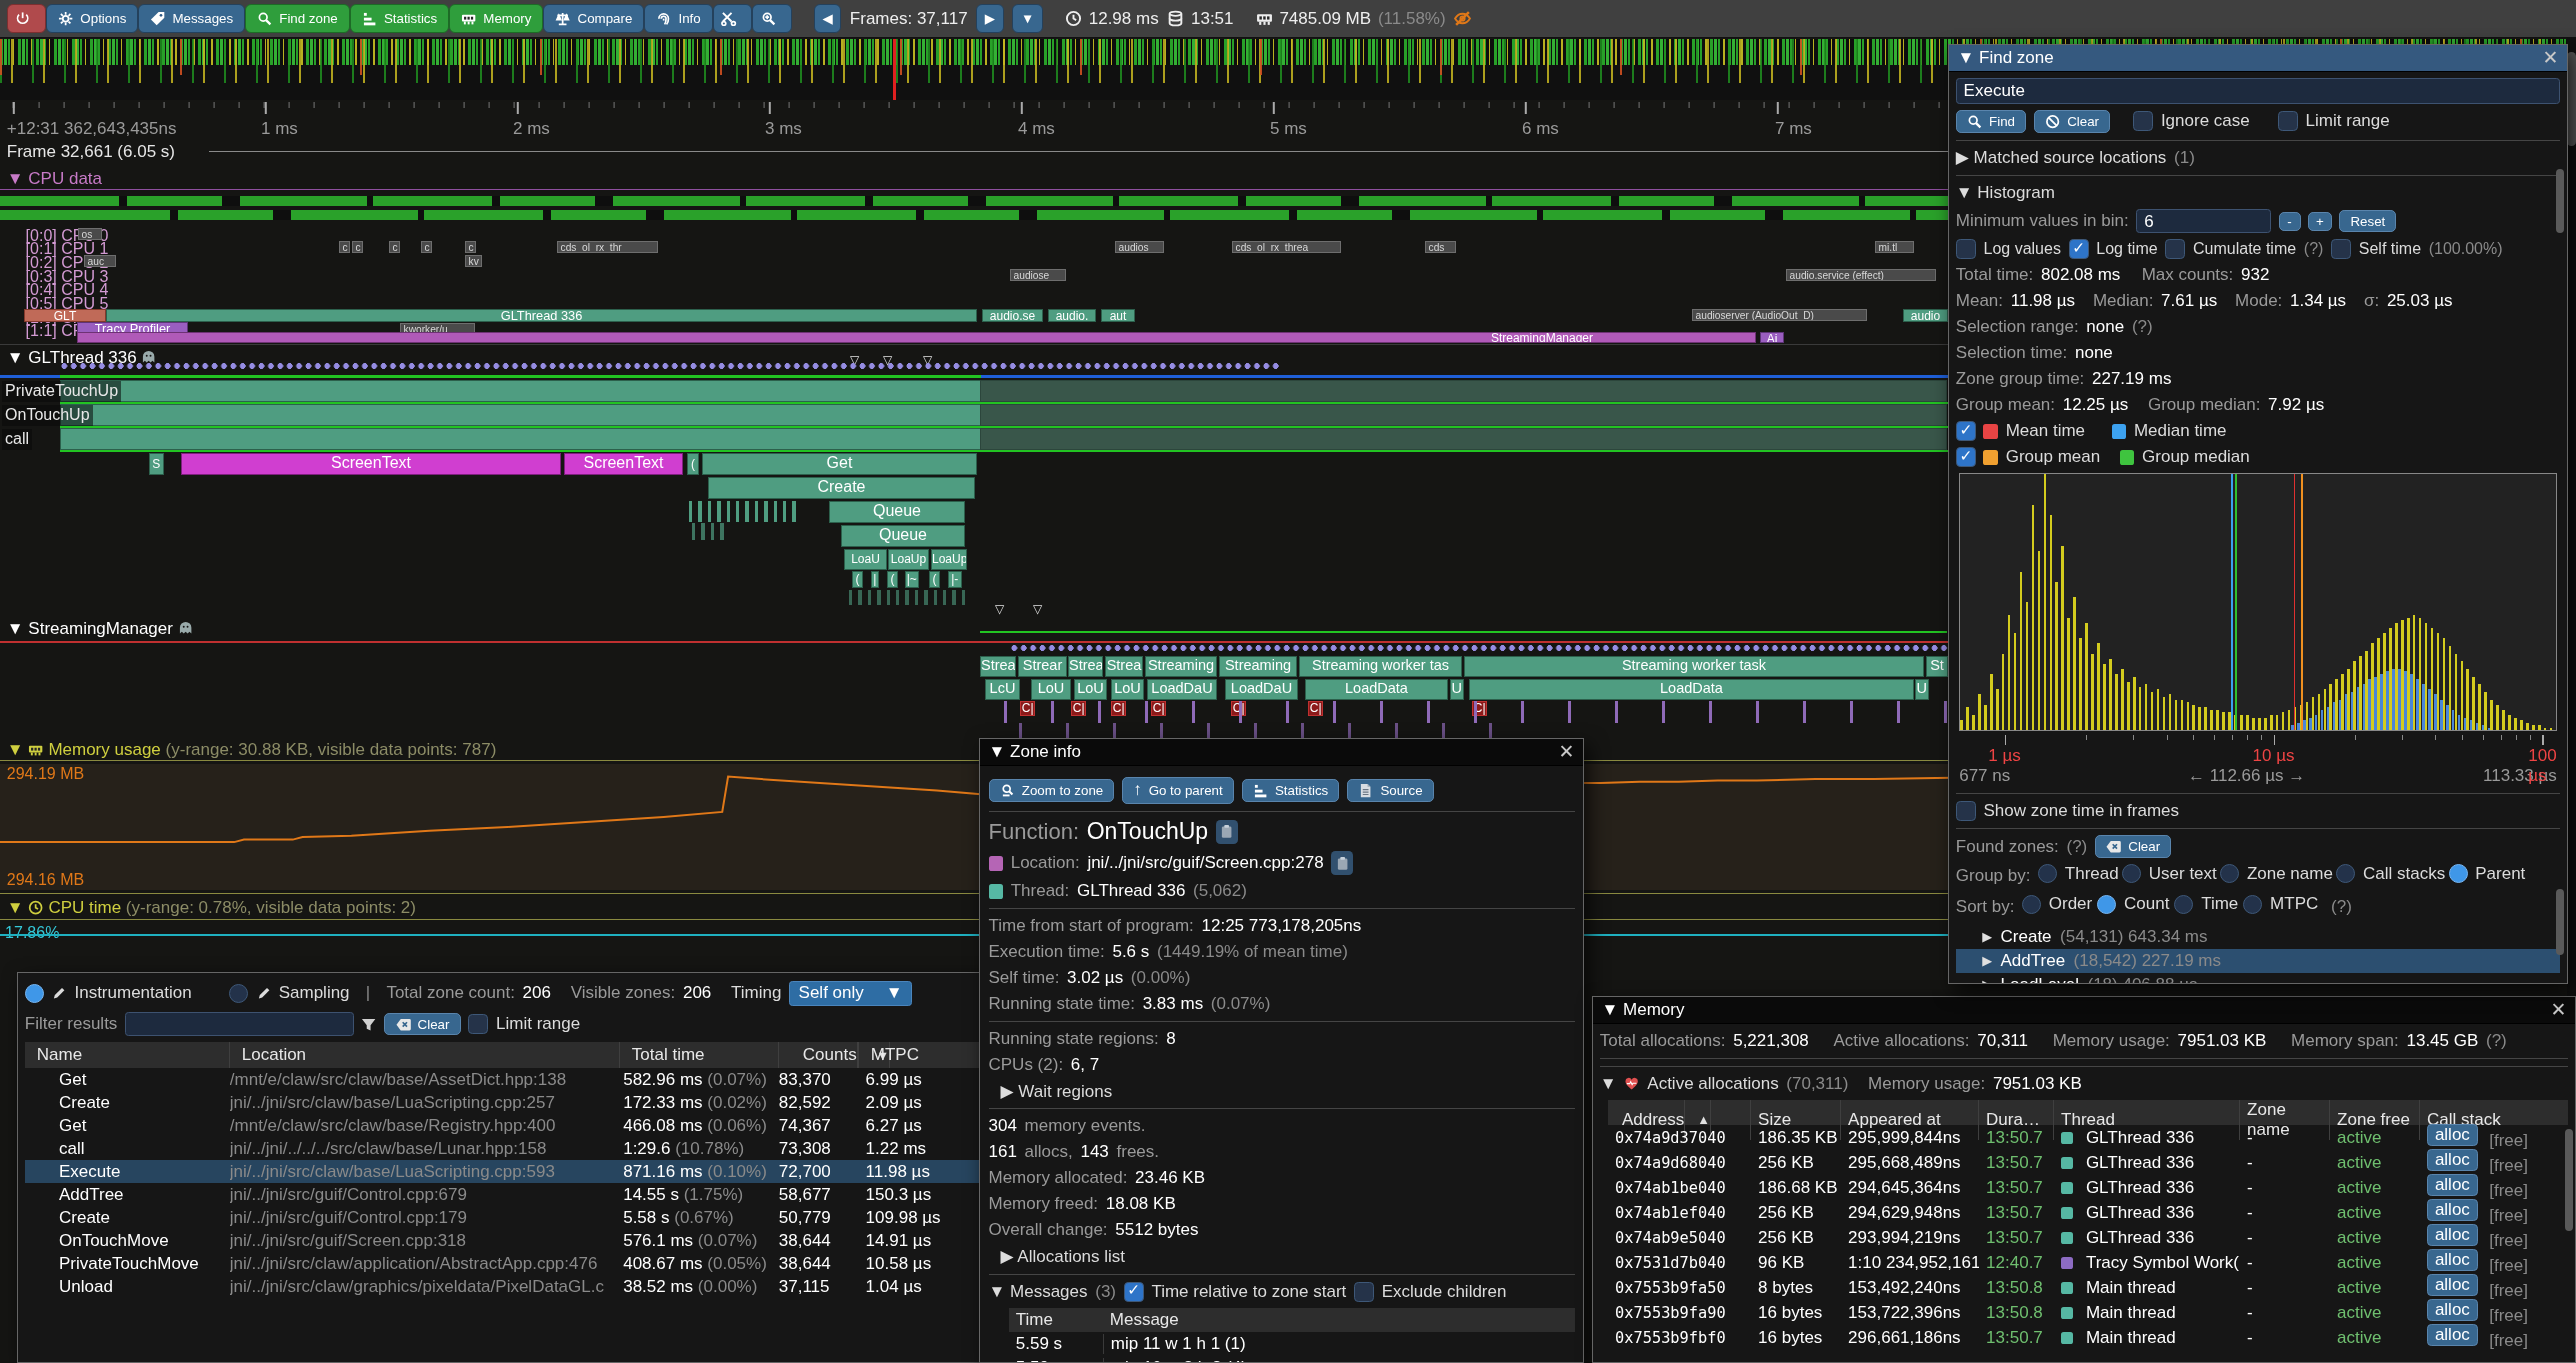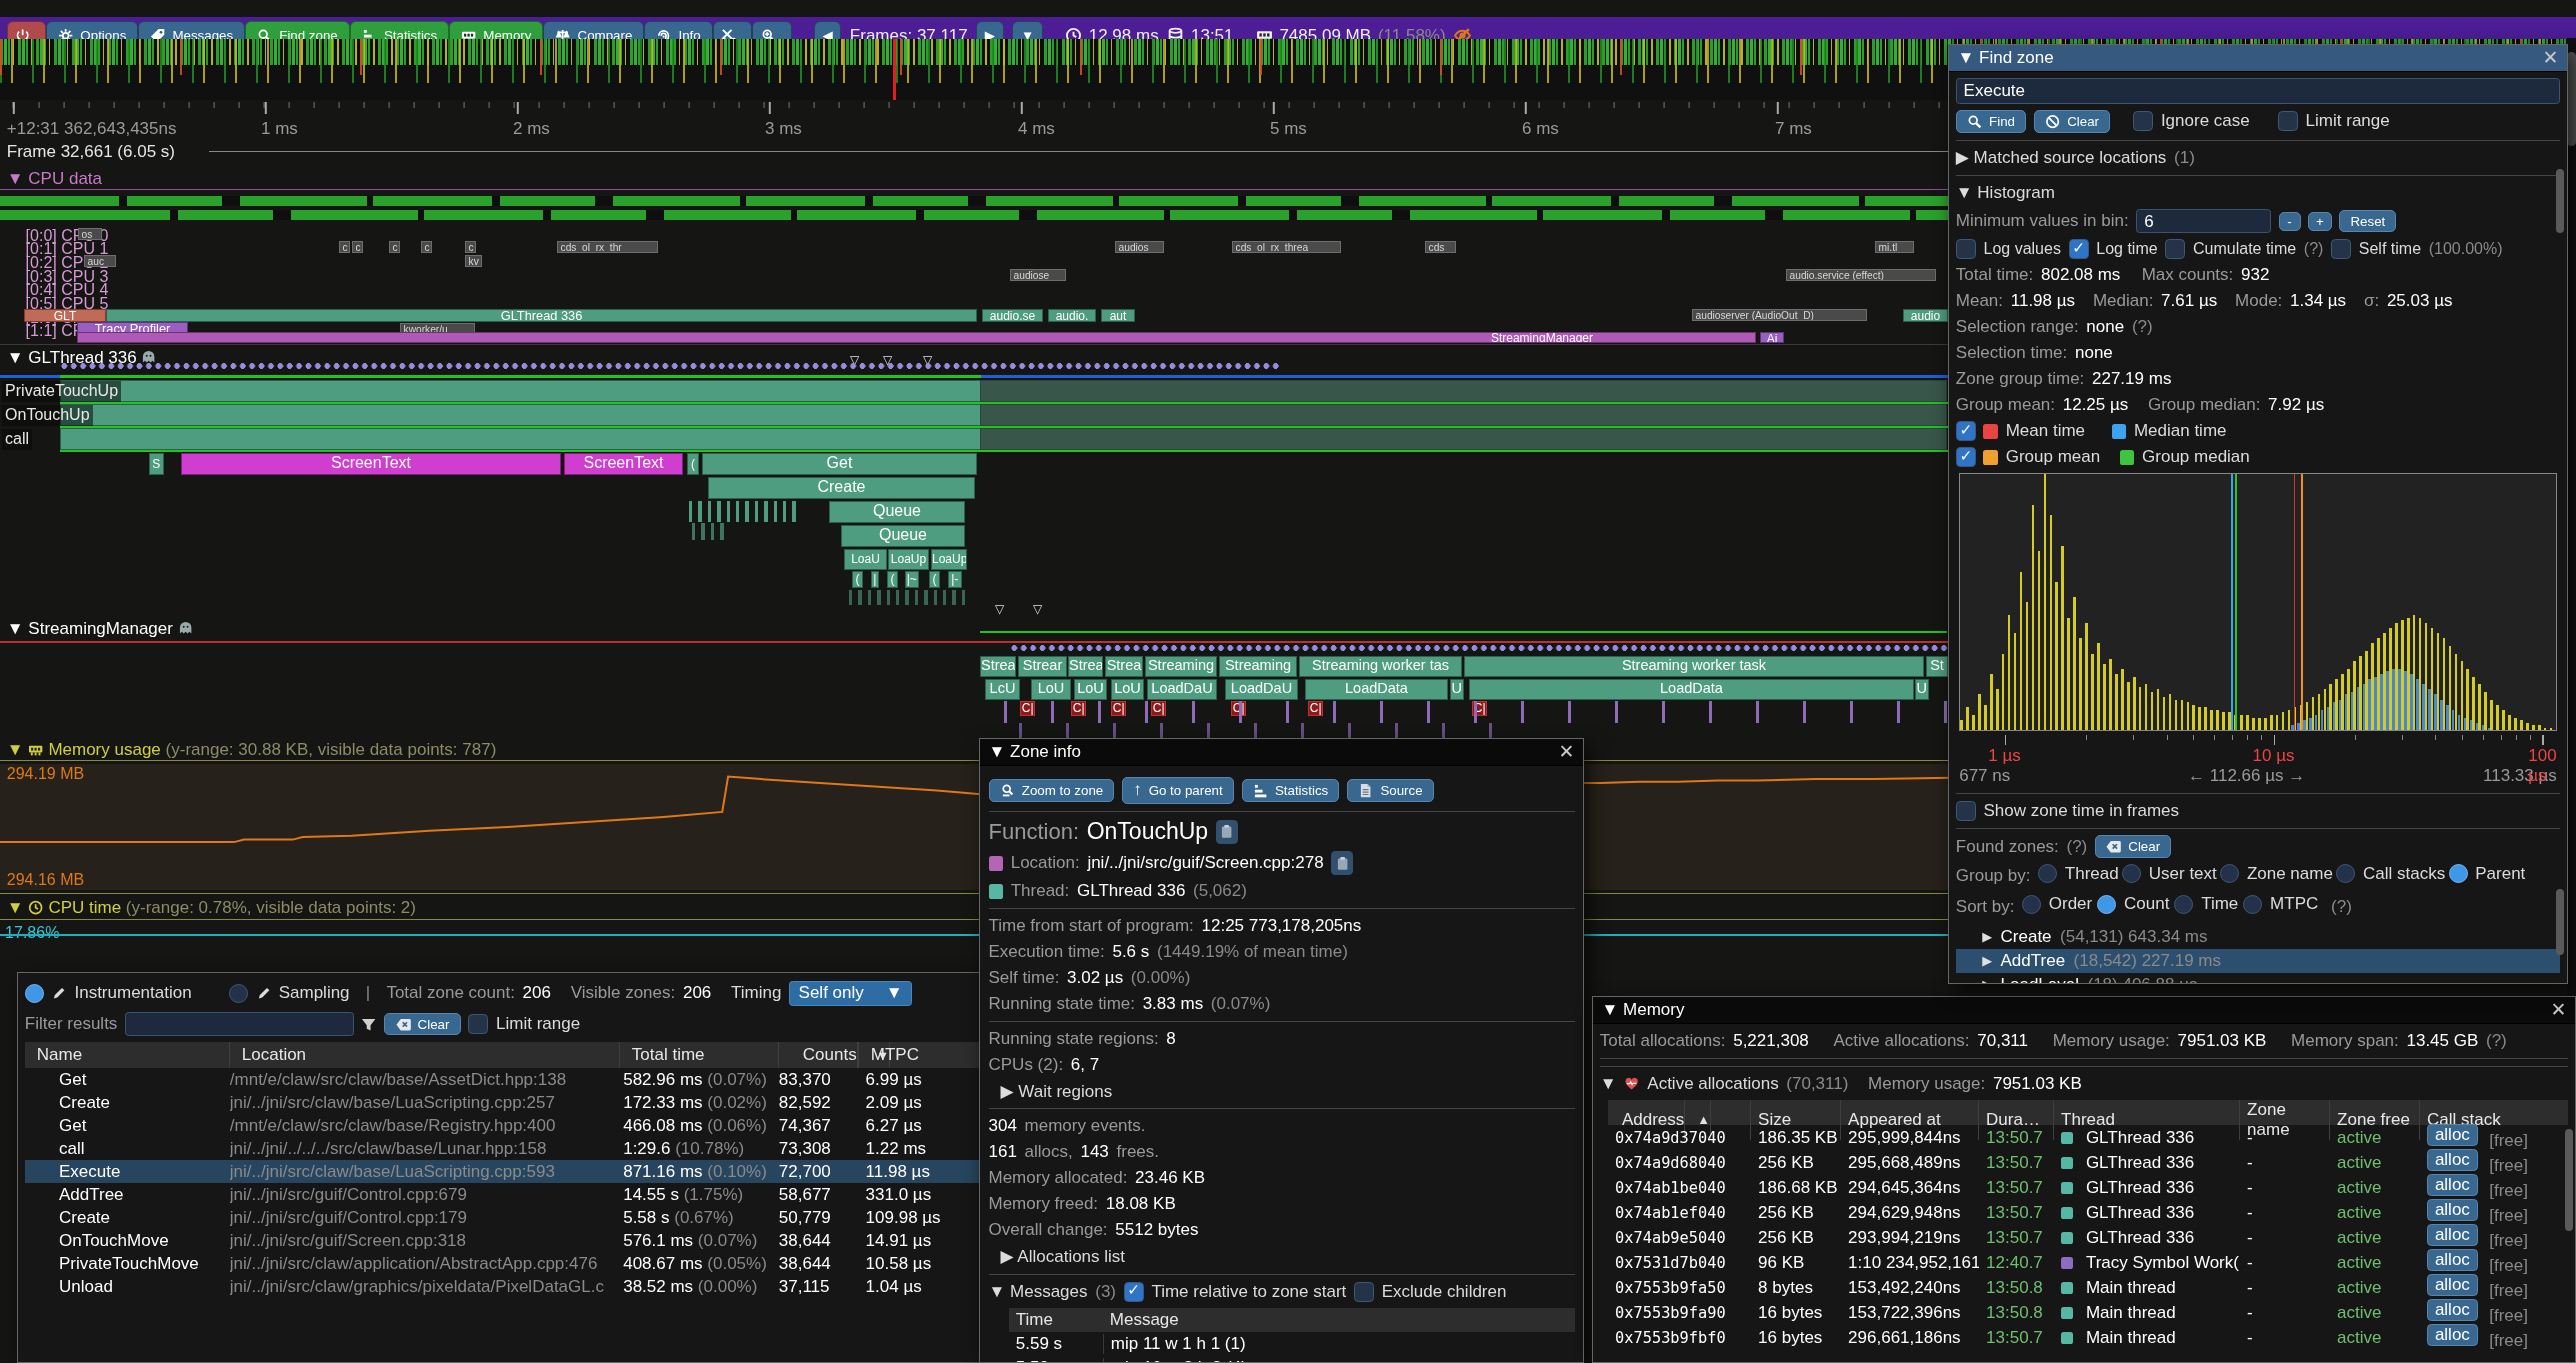"Options" .toolbar { background: #4c1d95 -> #404040; top: 17px -> 0 }
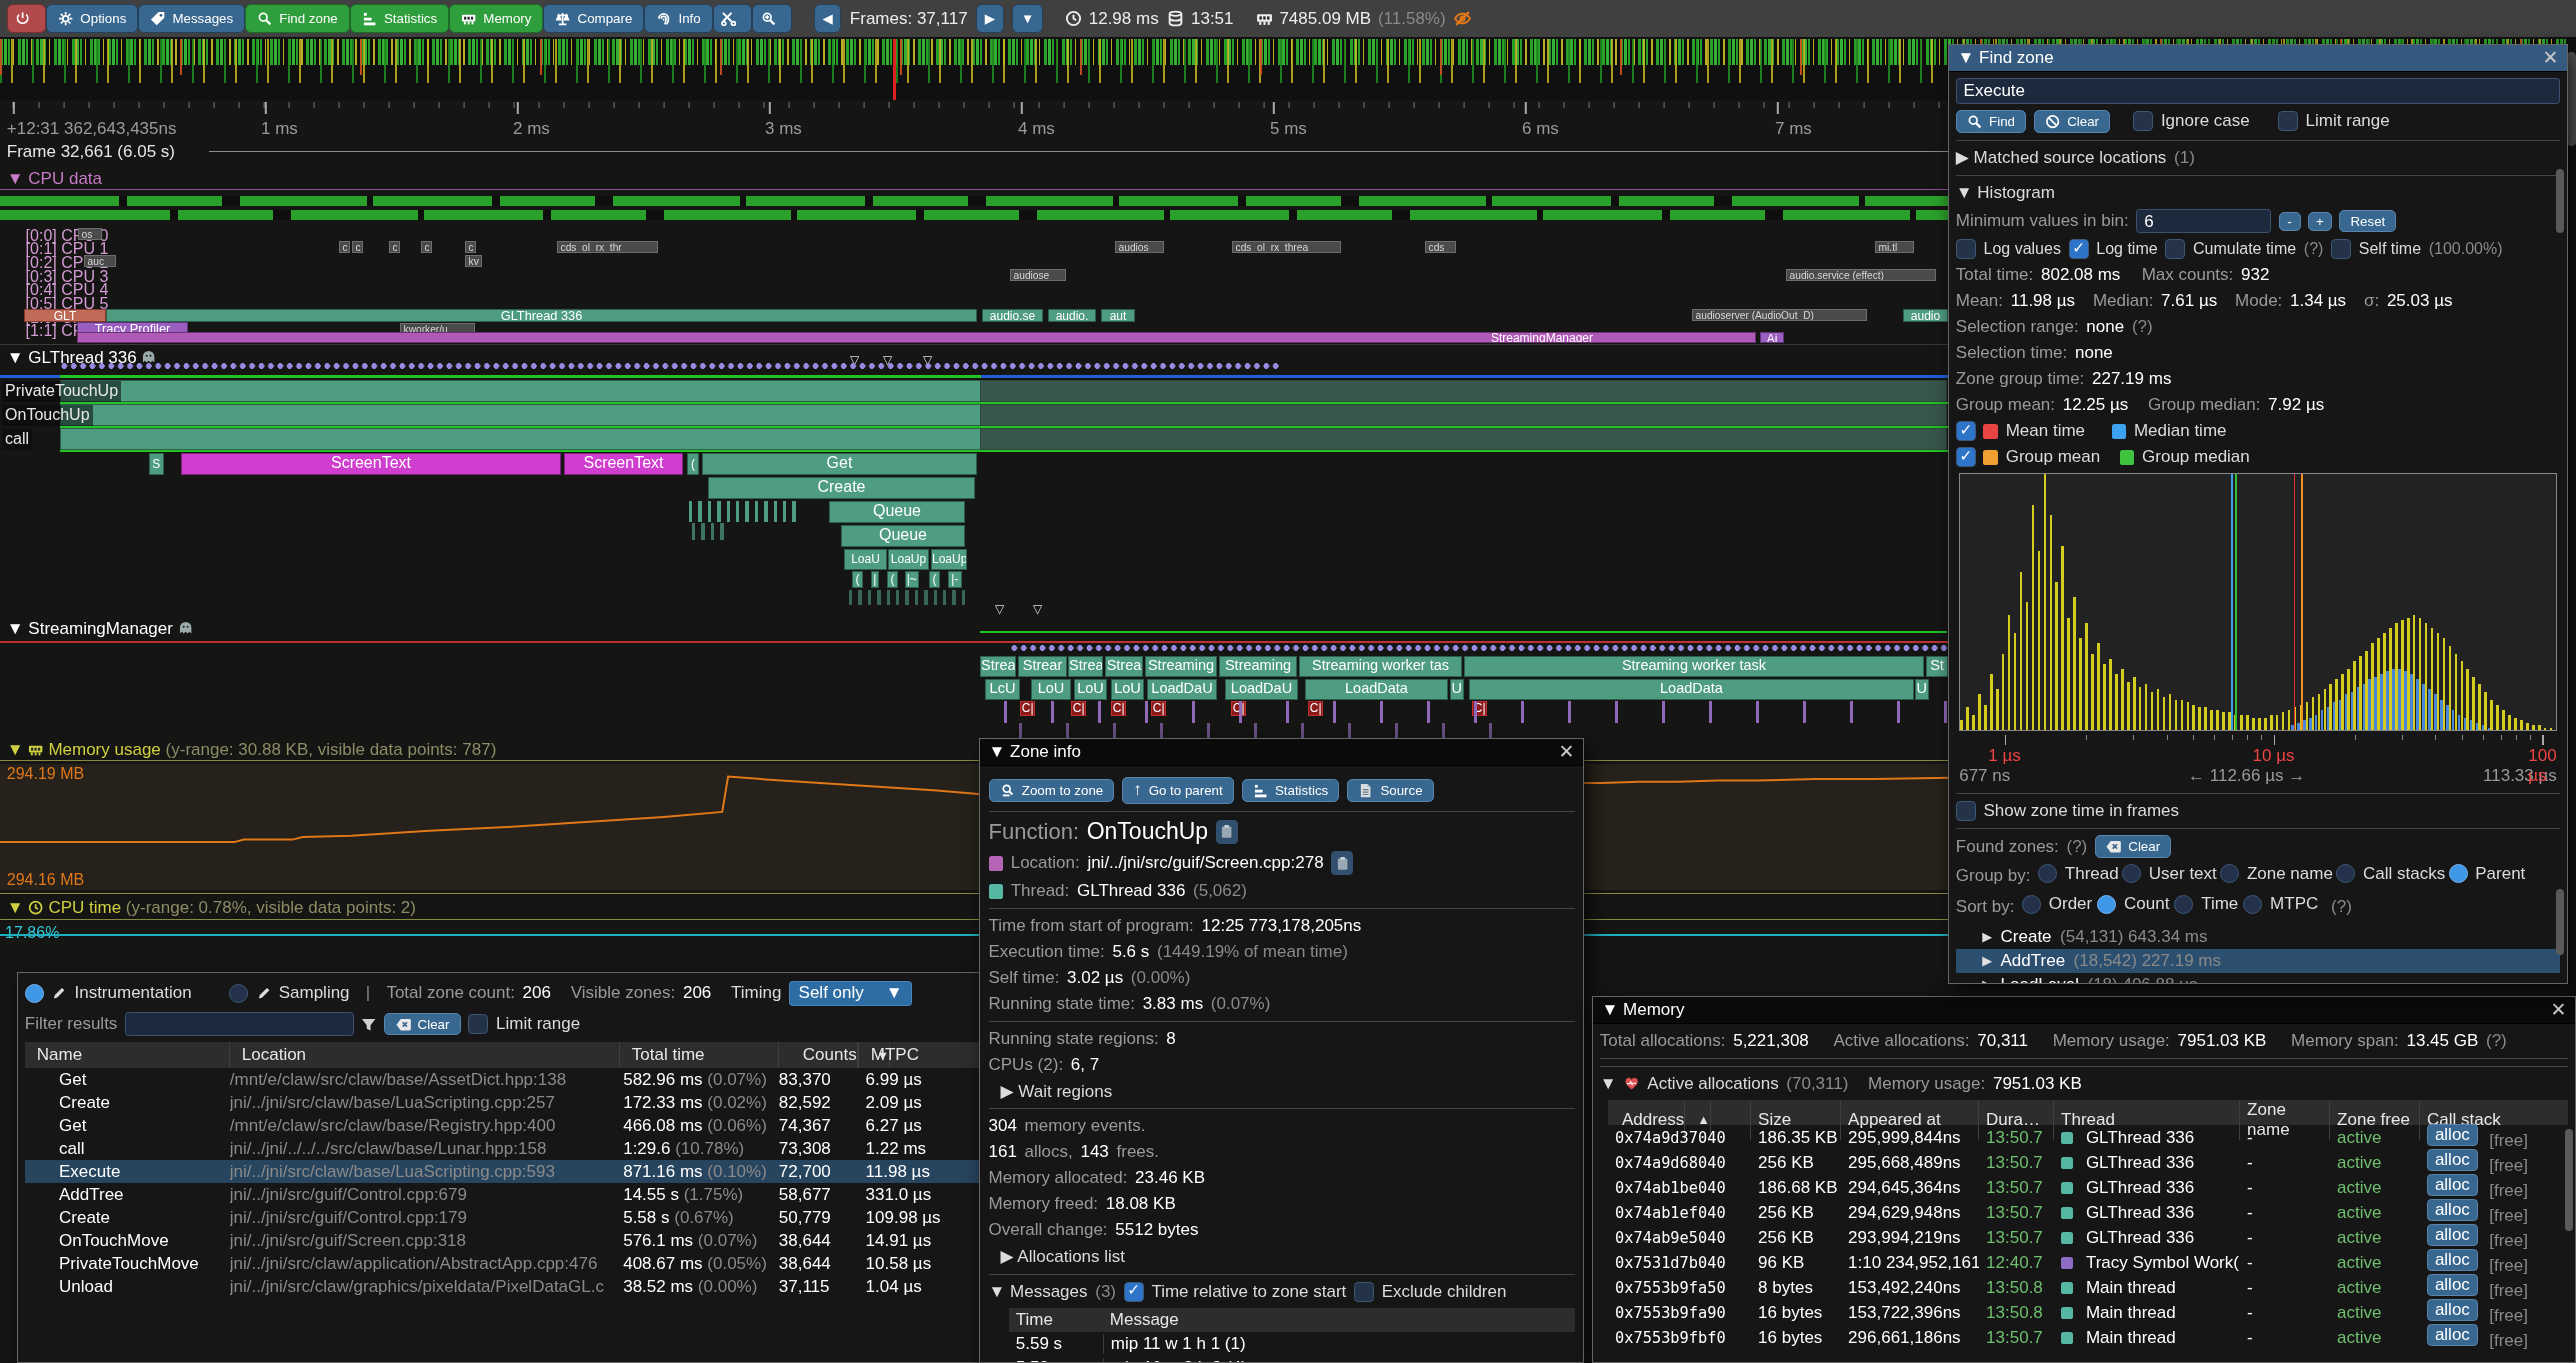"331.0 µs" span.val { text: 331.0 -> 150.3 }
